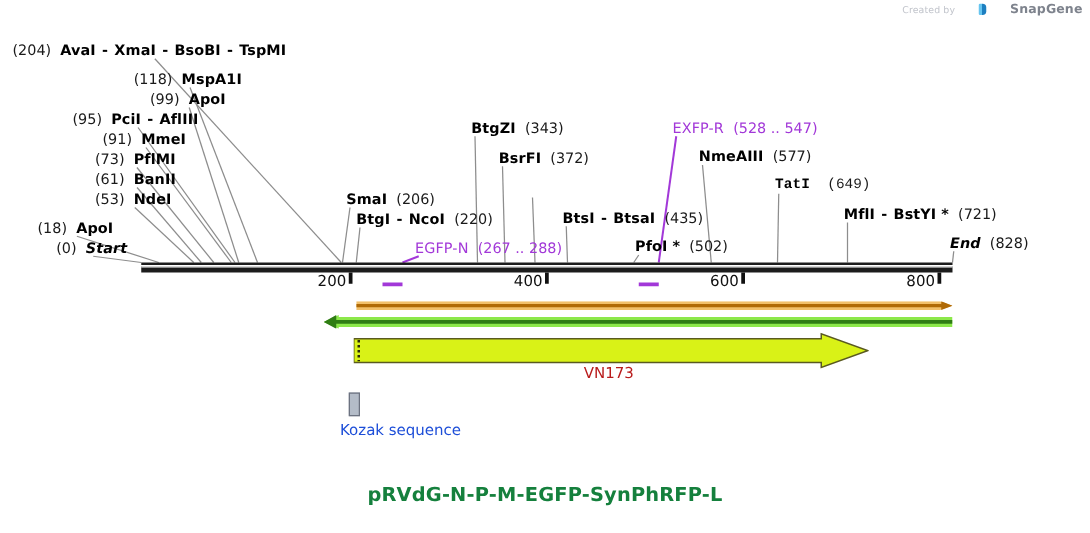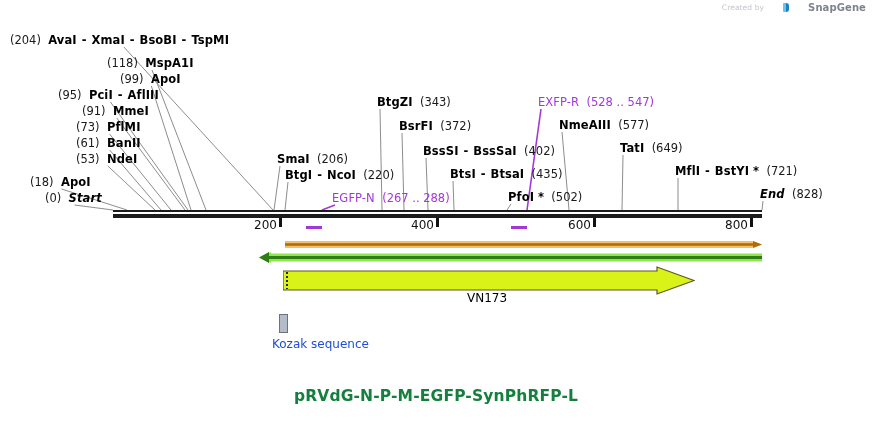"BssSI - BssSaI (402)" div.enz-row { html: <div><span>BssSI</span><span>&nbsp;-&nbsp;</span><span>BssSaI</span>&nbsp;&nbsp;<span>(402)</span></div> -> none }
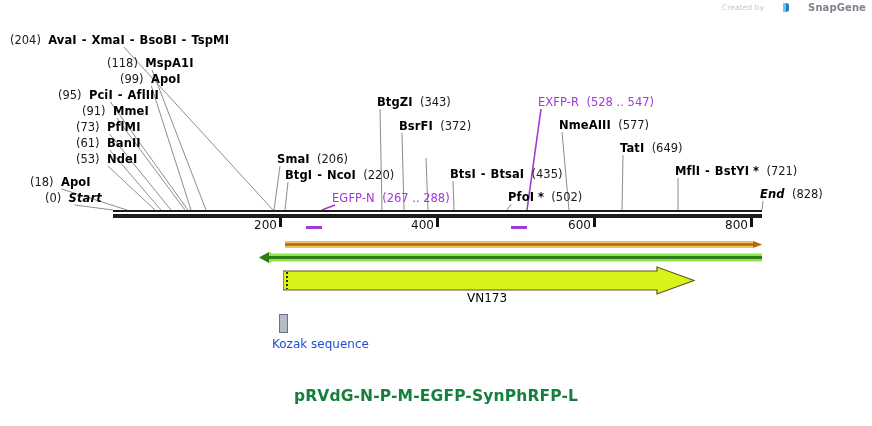"TatI (649)" div.enz-row { font-family: none -> Liberation Mono, monospace }
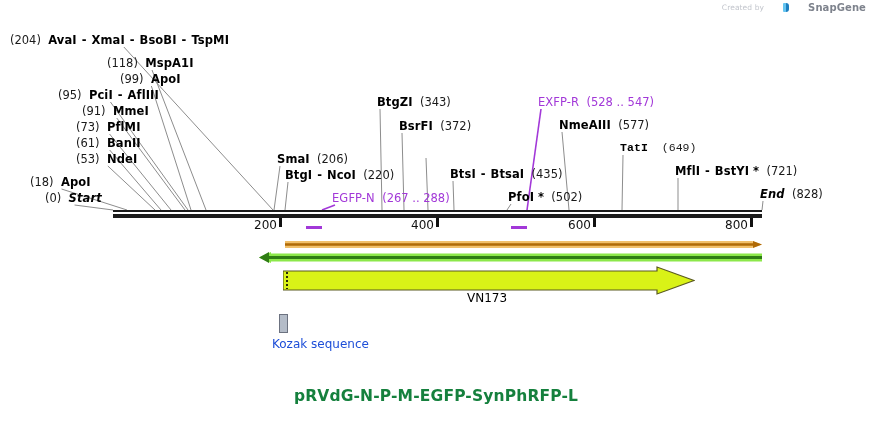"VN173" .feat-label { color: #000000 -> #b91c1c }
